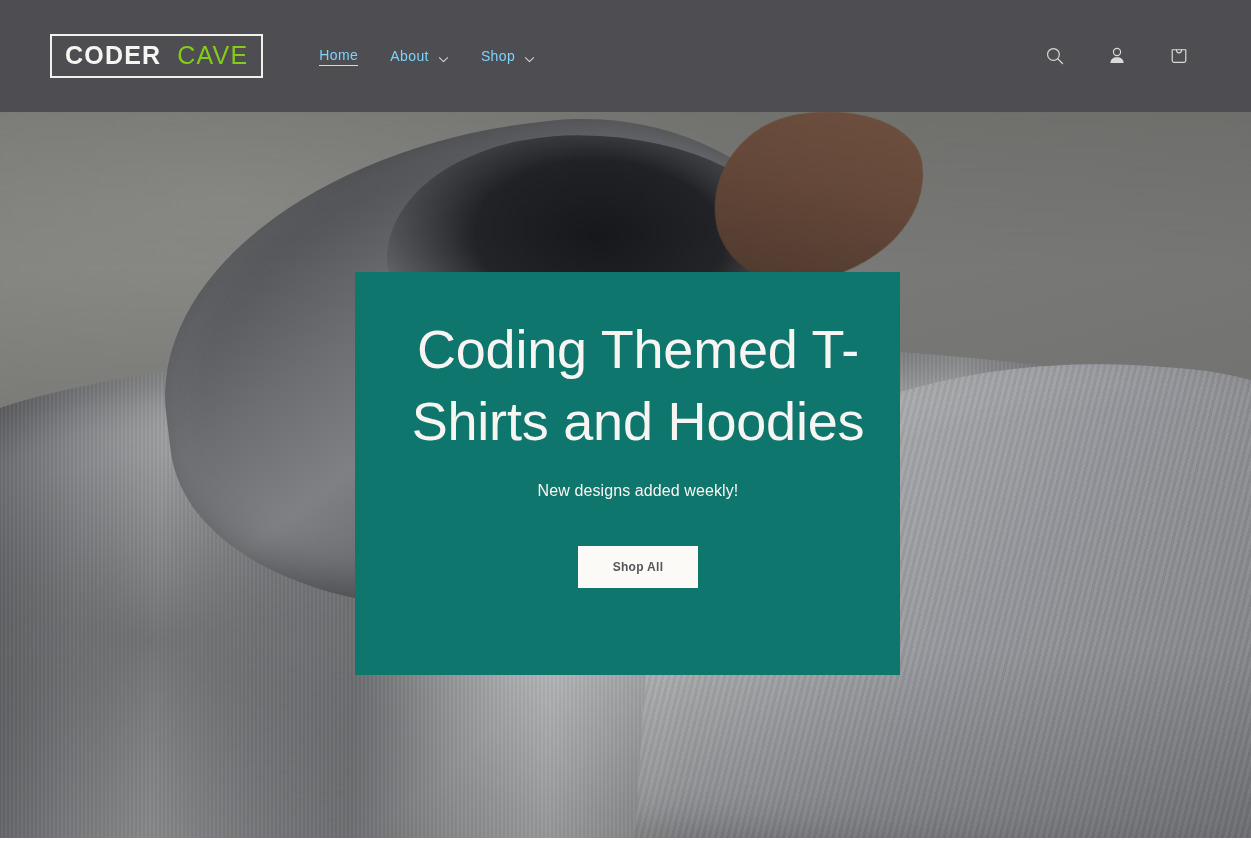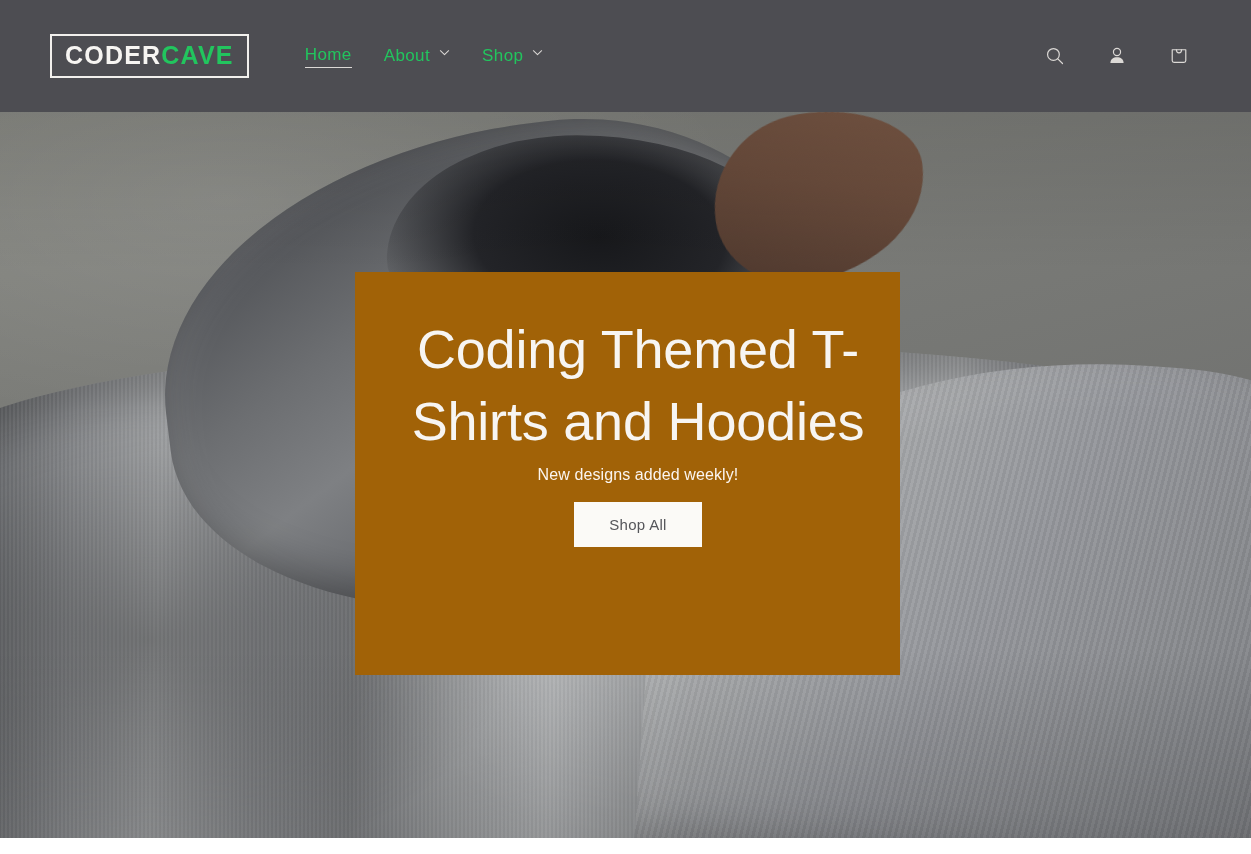"CODER" .brand-logo { gap: none -> 16px }
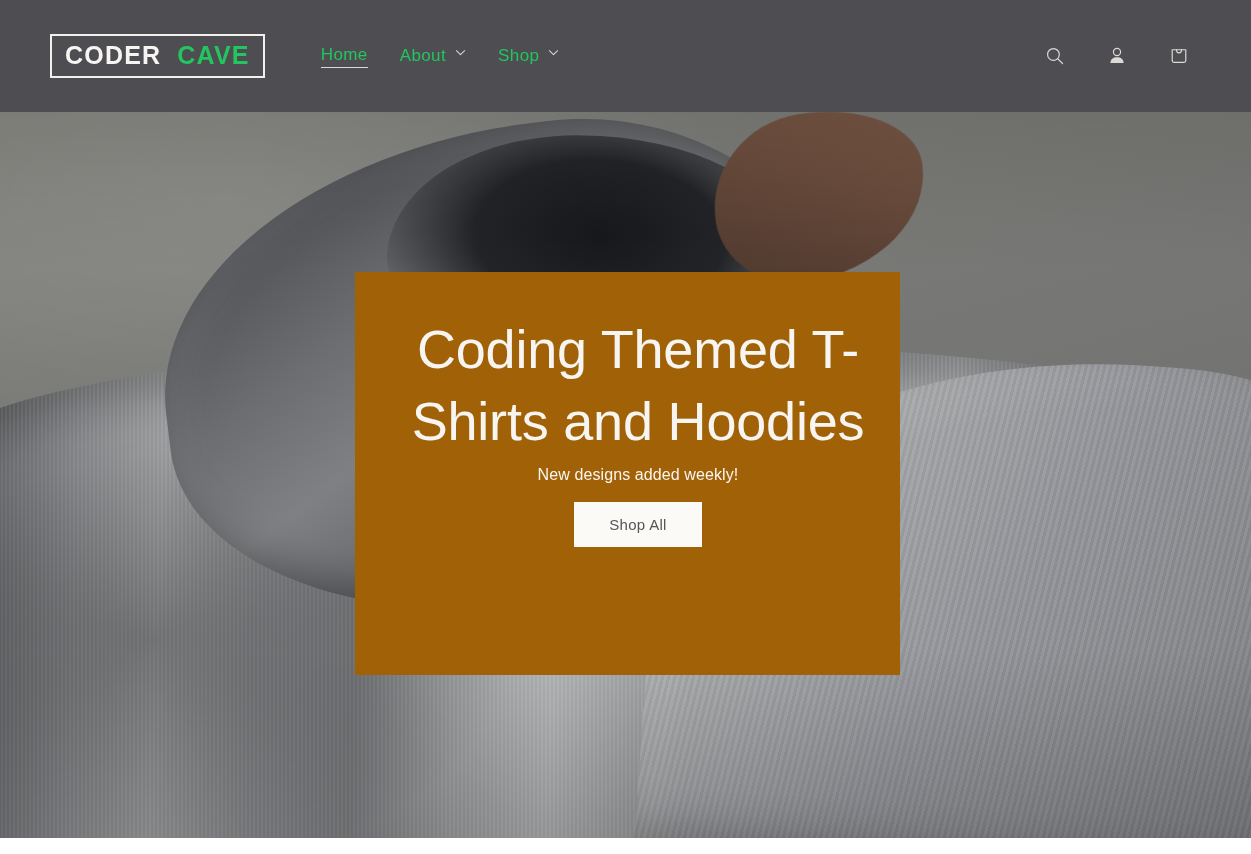"CAVE" .brand-logo .lg-light { color: #22c55e -> #84cc16; font-weight: 700 -> 400 }
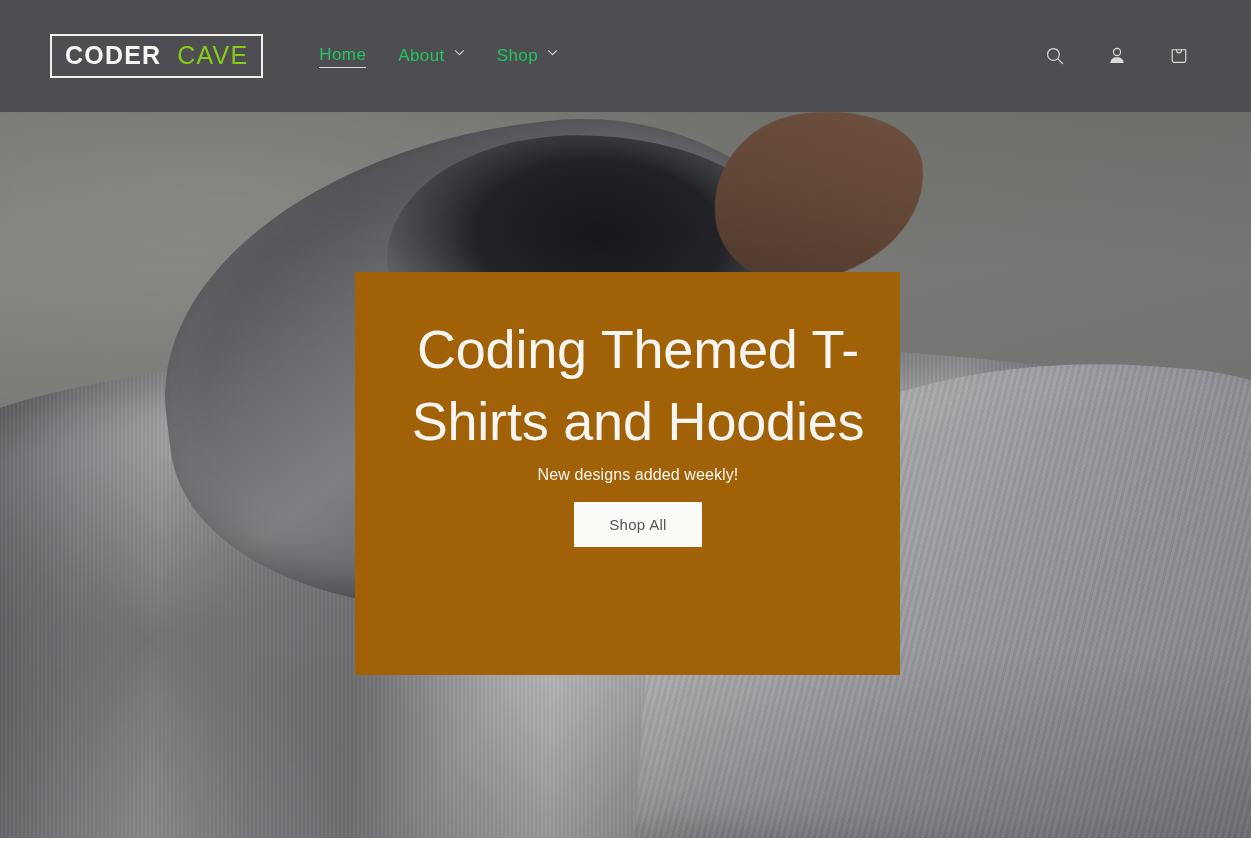"Home" .nav-link { align-items: flex-start -> flex-end; color: #22c55e -> #7dd3fc; font-size: 17px -> 14px }
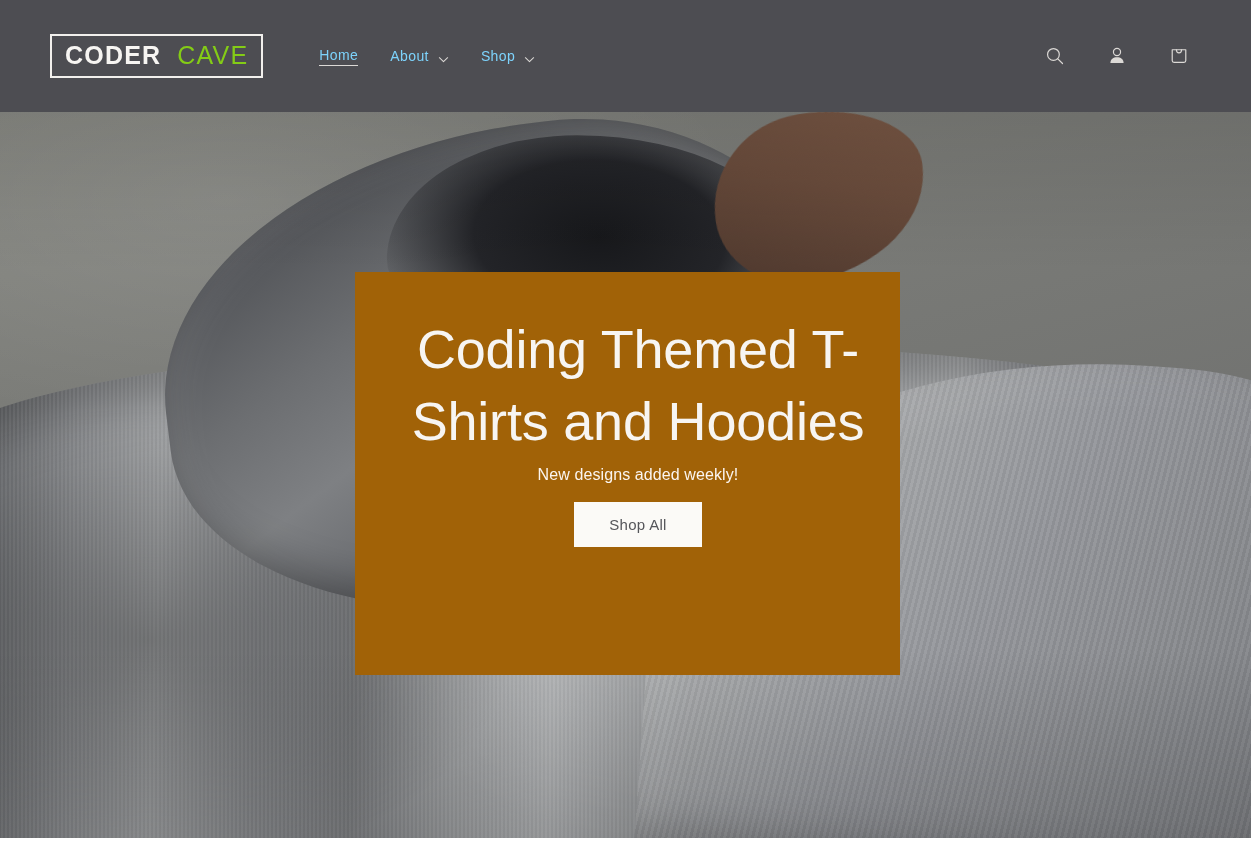"Coding Themed T-Shirts and Hoodies" .hero-card { background: #a16207 -> #0f766e }
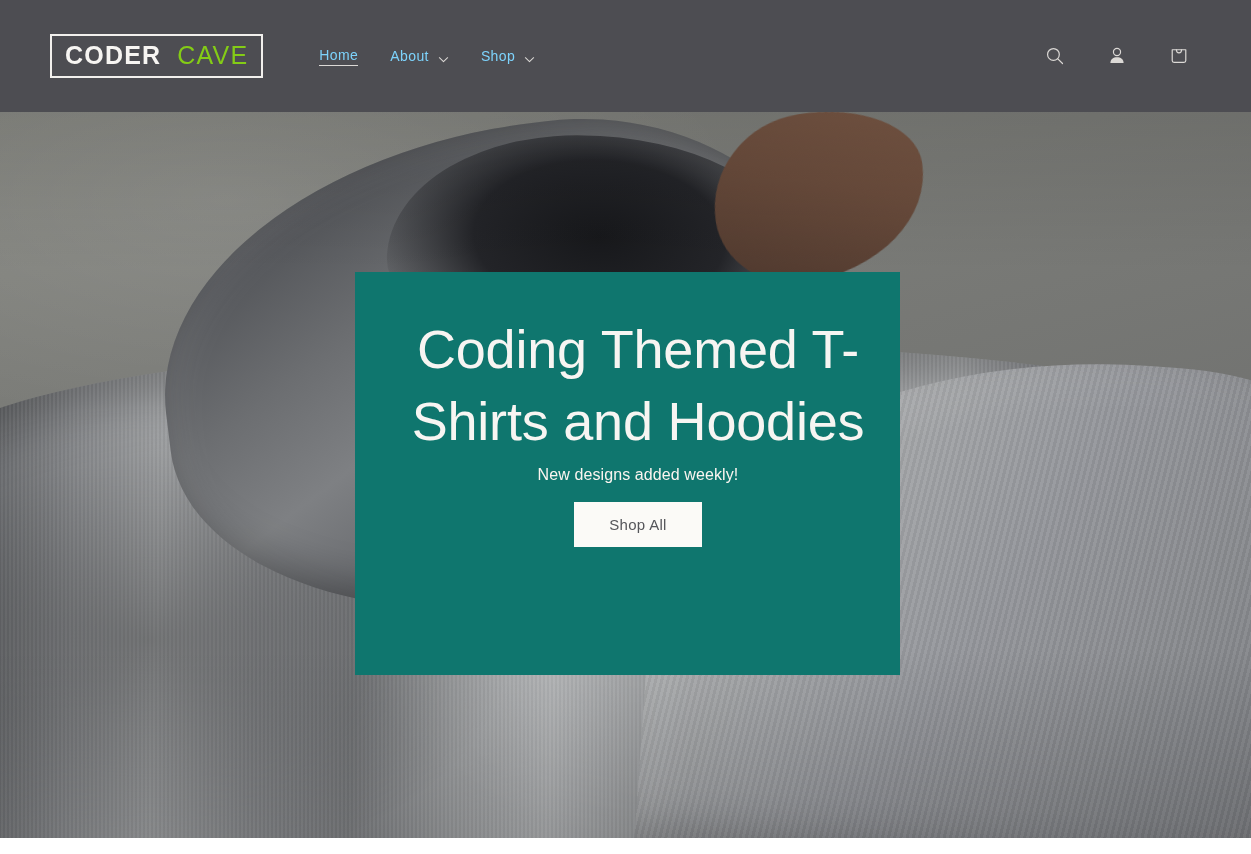"New designs added weekly!" .hero-sub { margin: 8px 0 0 0 -> 24px 0 0 0 }
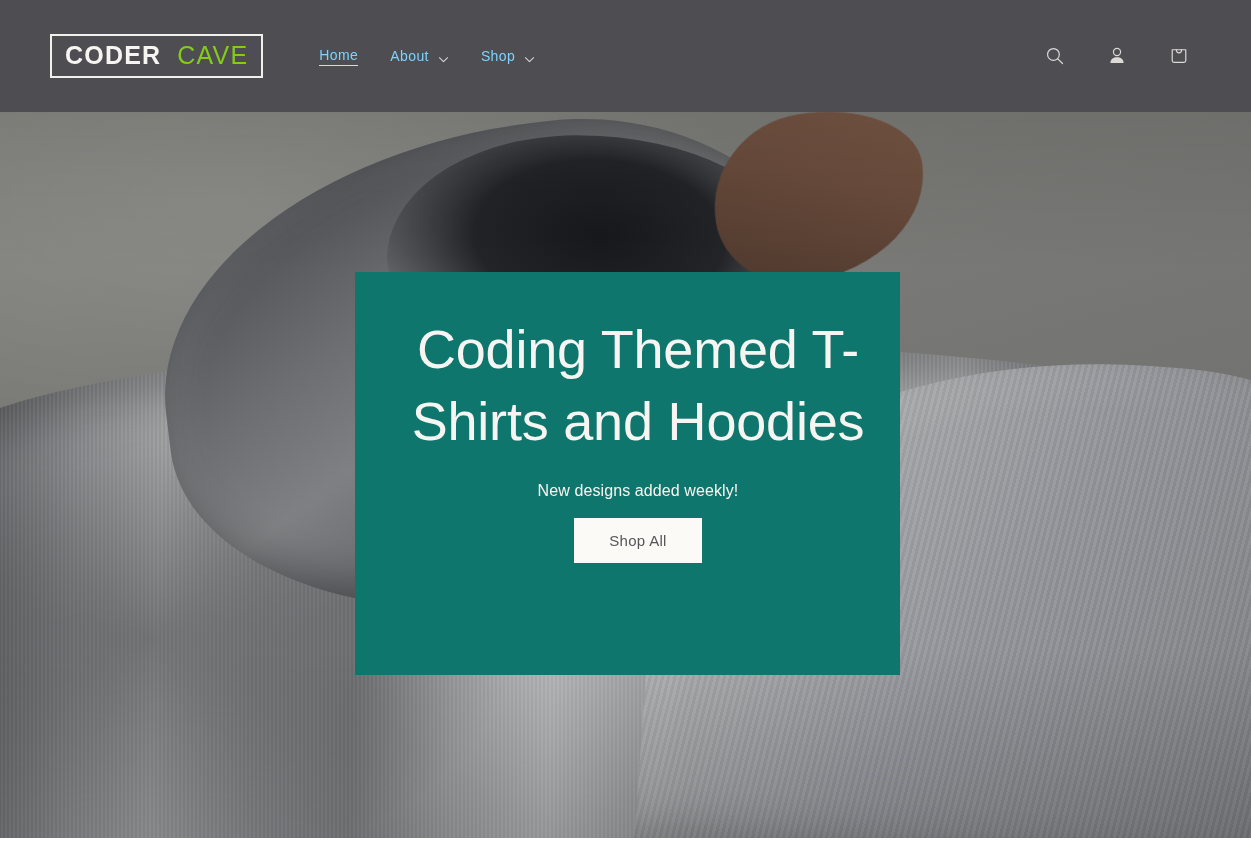"Shop All" .hero-cta { font-size: 15px -> 12px; font-weight: 400 -> 700; margin-top: 18px -> 46px }
